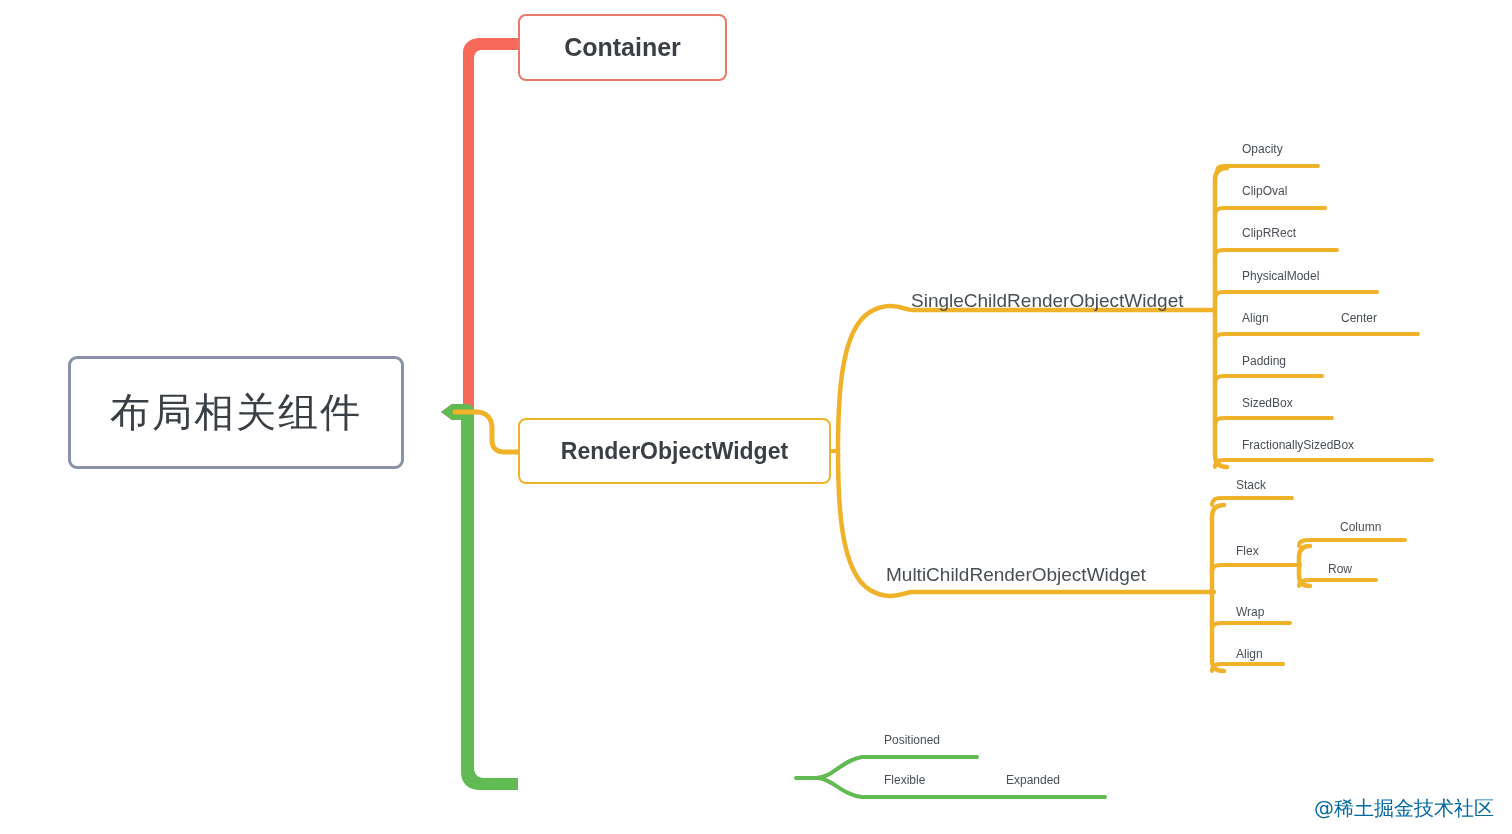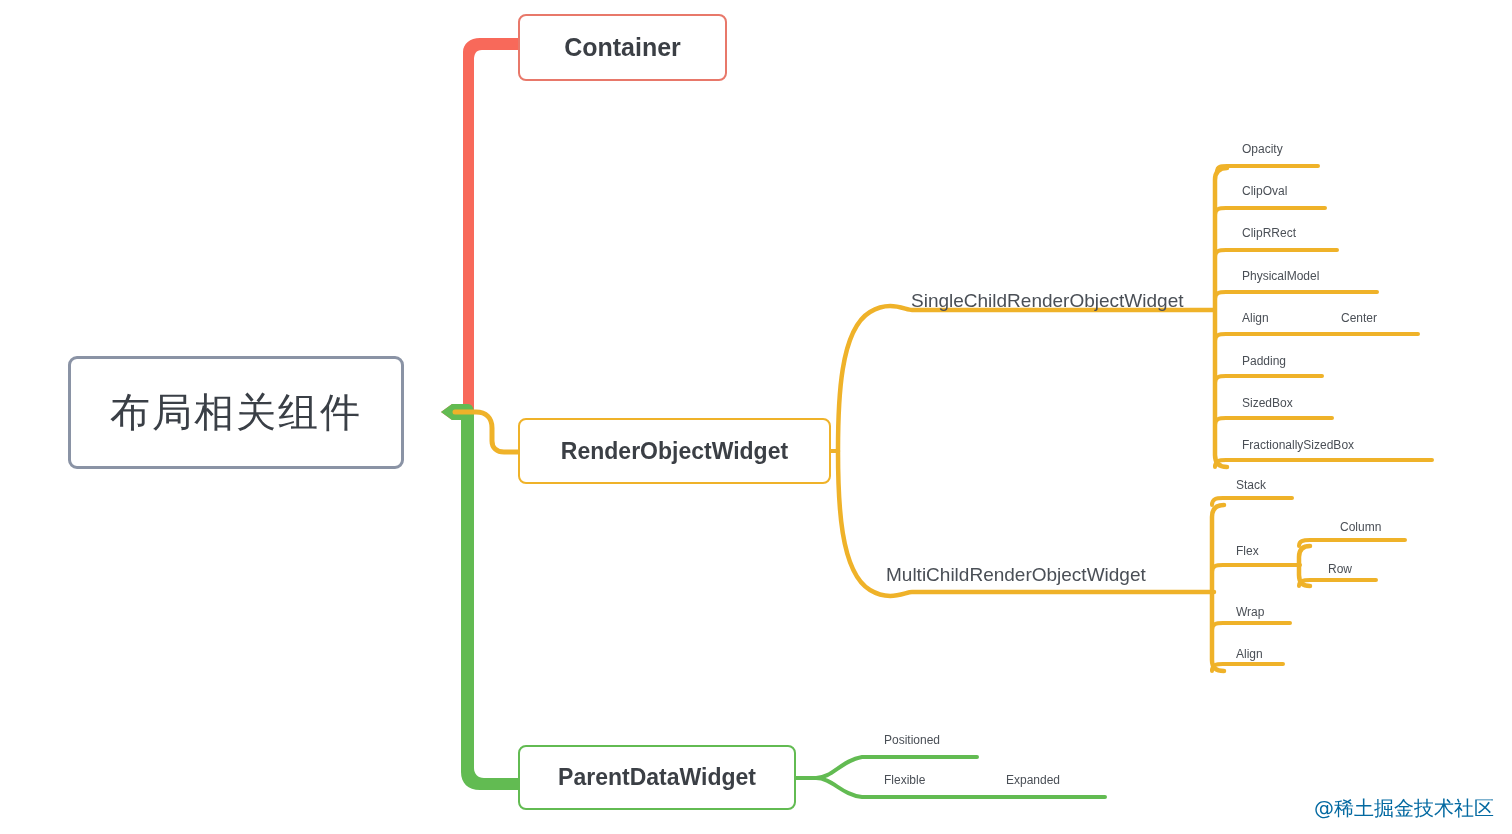"ParentDataWidget" div.node-box { html: <div> <span>ParentDataWidget</span> </div> -> none }
